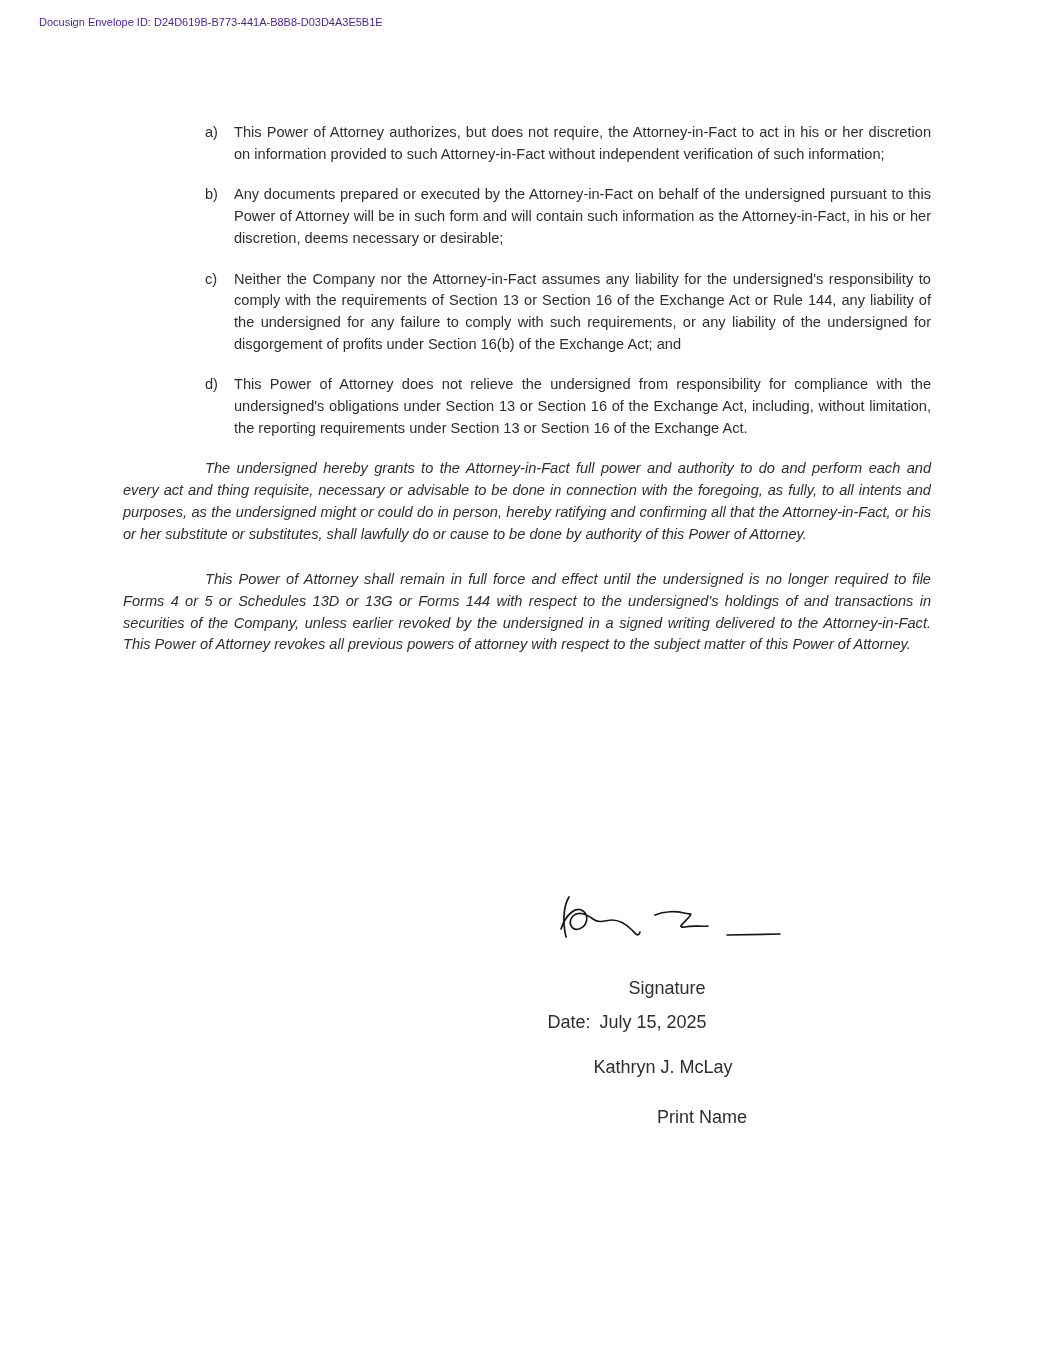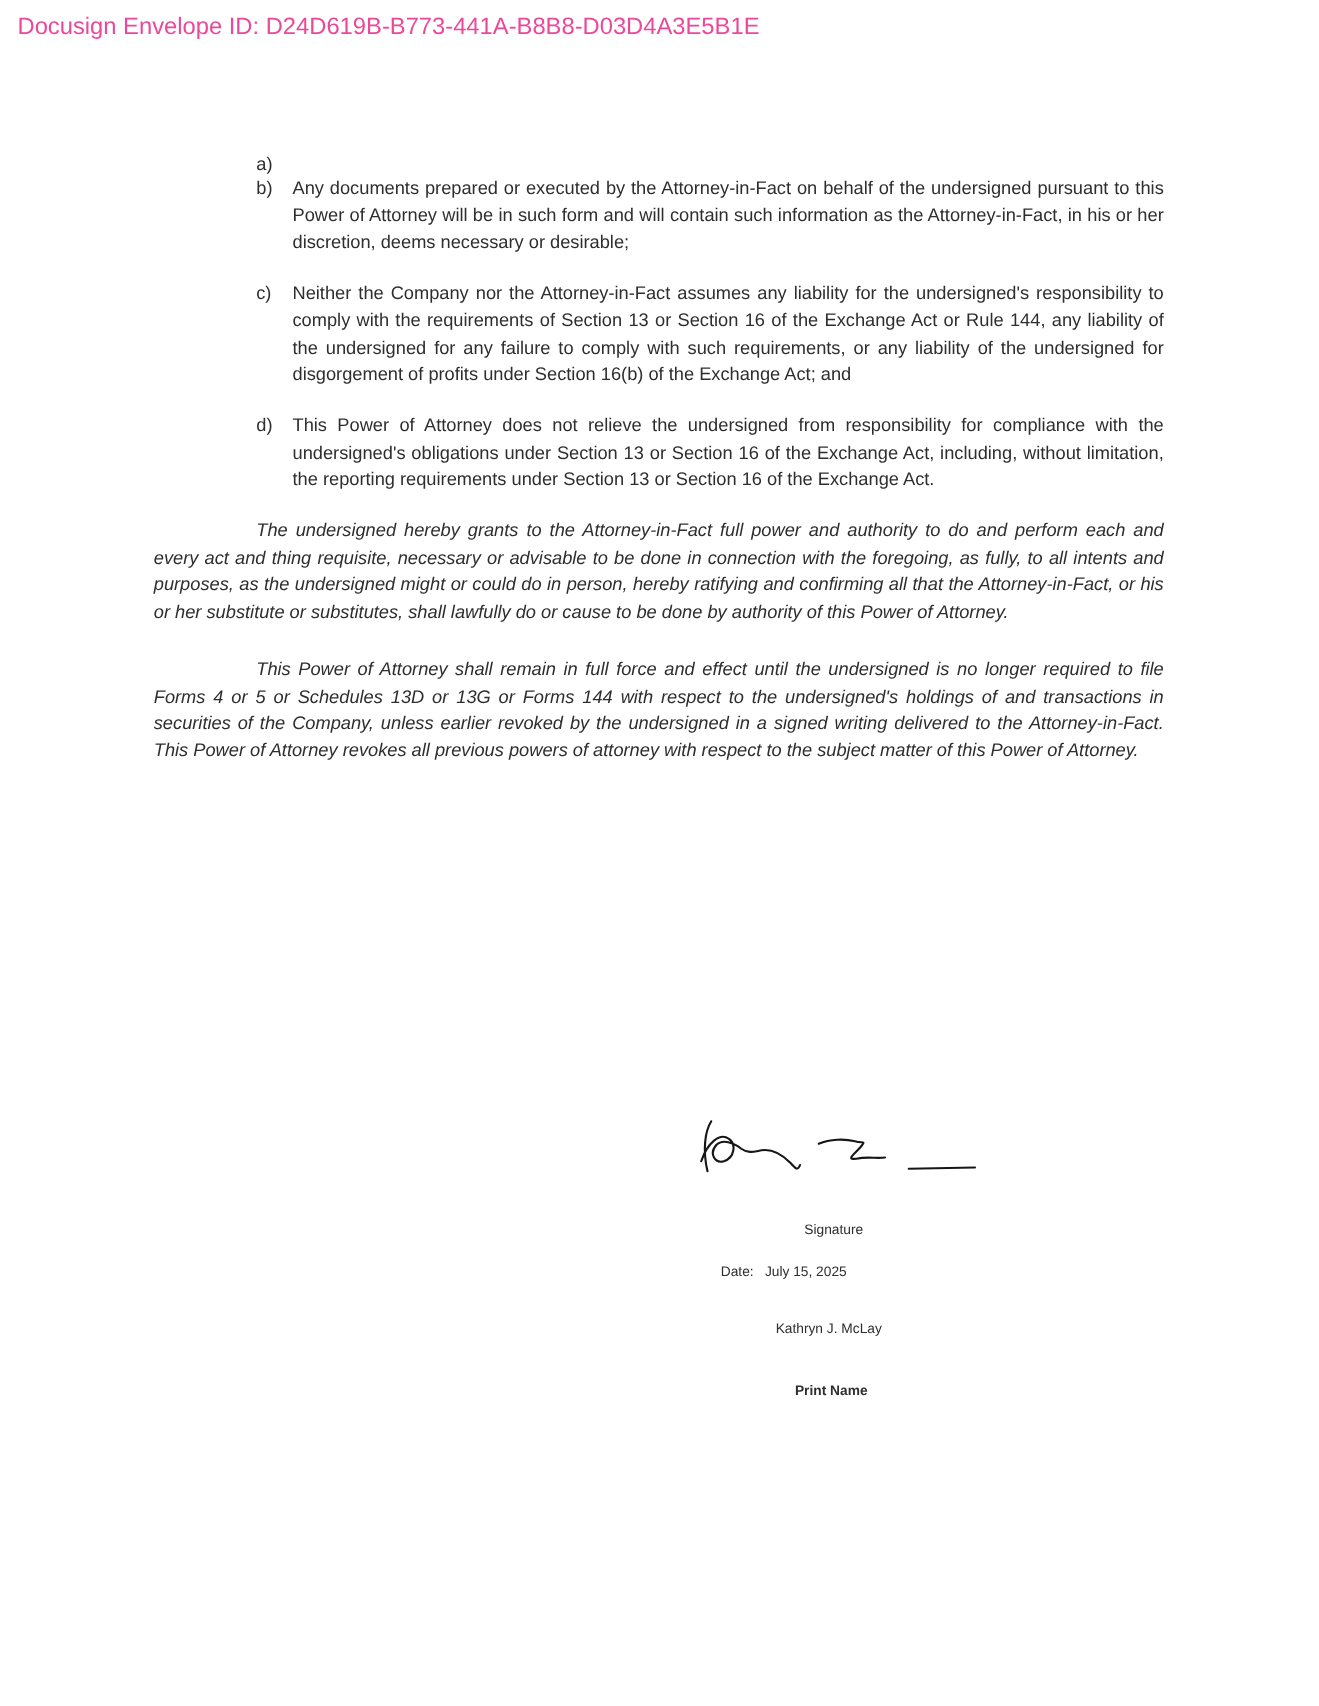"Docusign Envelope ID:" .envelope-id { color: #ec4899 -> #4c1d95; font-size: 19px -> 11px; left: 14px -> 39px }
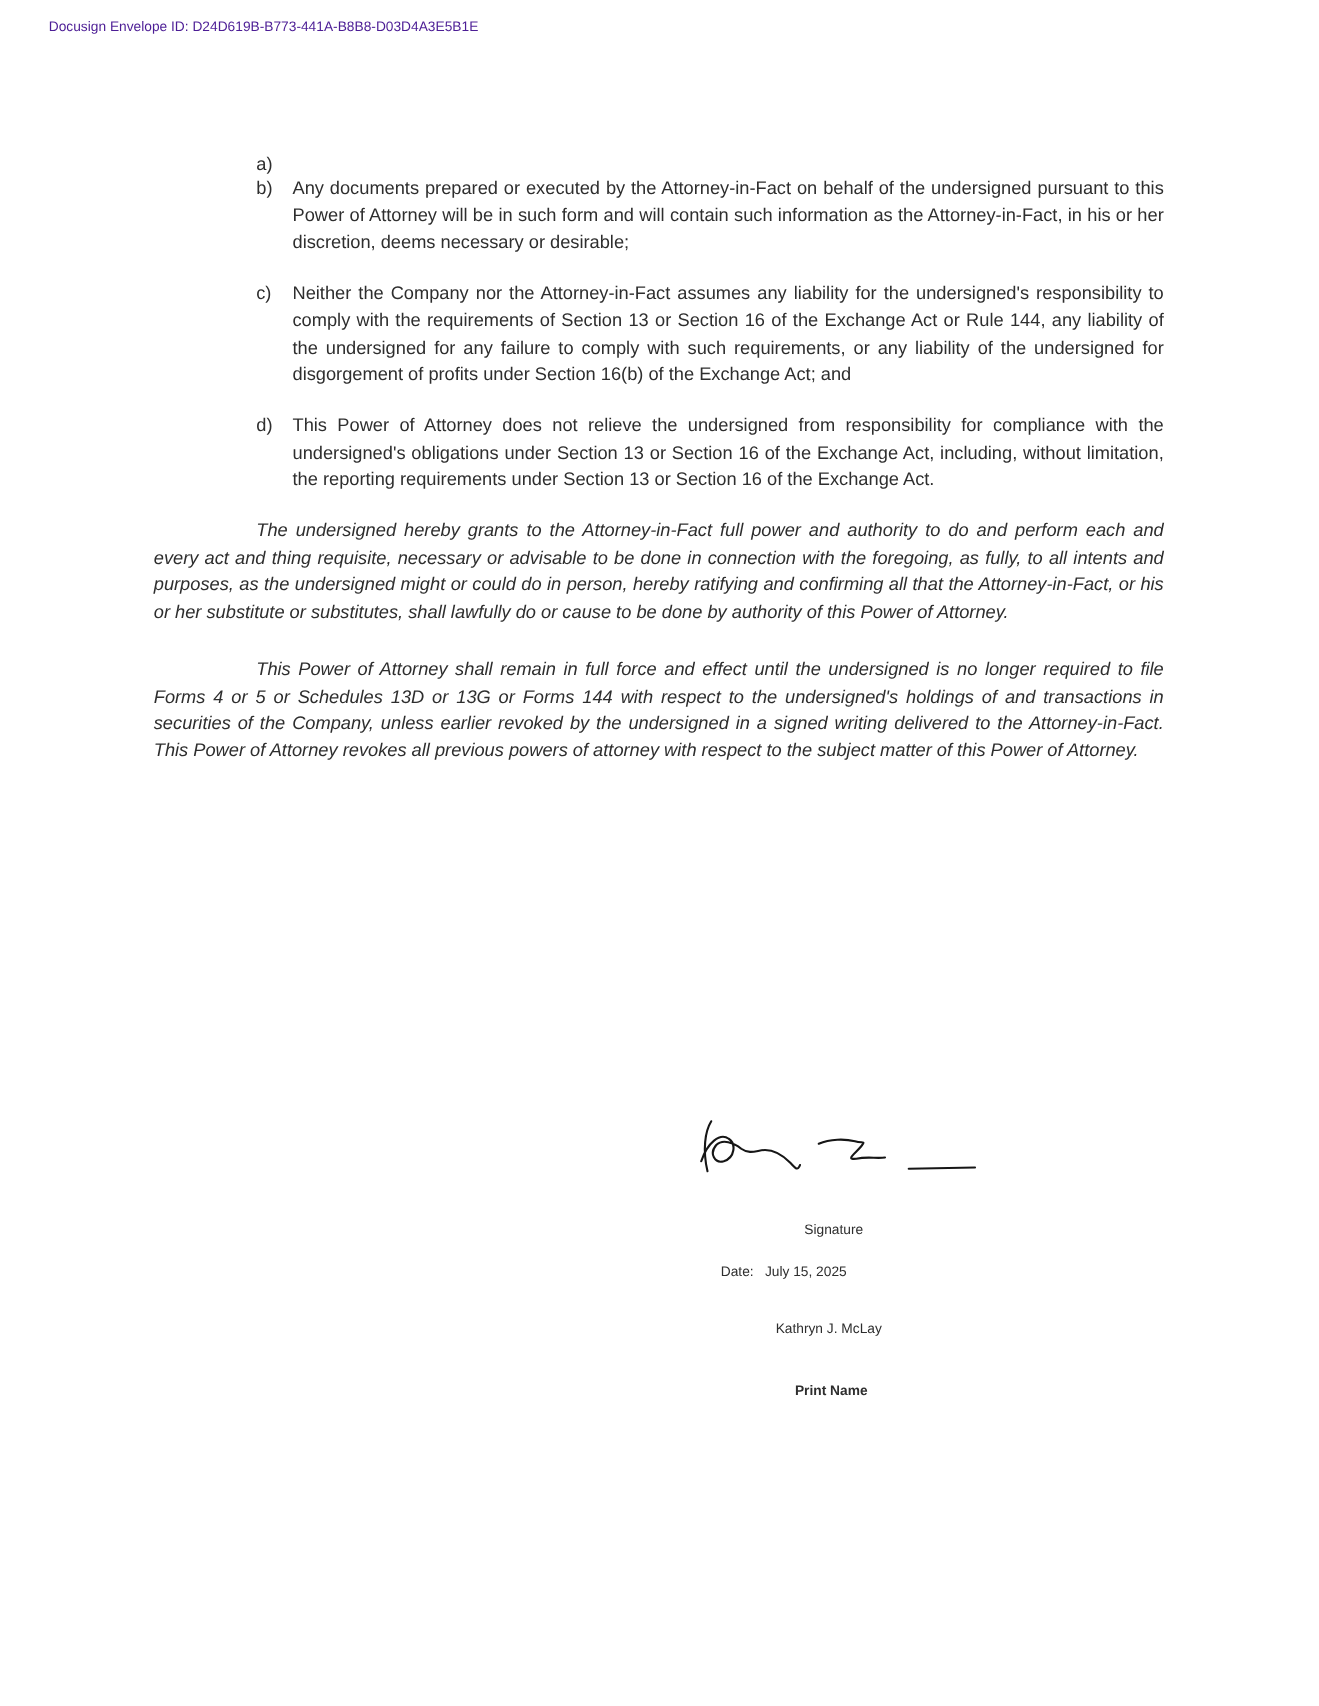"This Power of Attorney authorizes," span { html: none -> <span>This Power of Attorney authorizes, but does not require, the Attorney-in-Fact to act in his or her discretion on information provided to such Attorney-in-Fact without independent verification of such information;</span> }
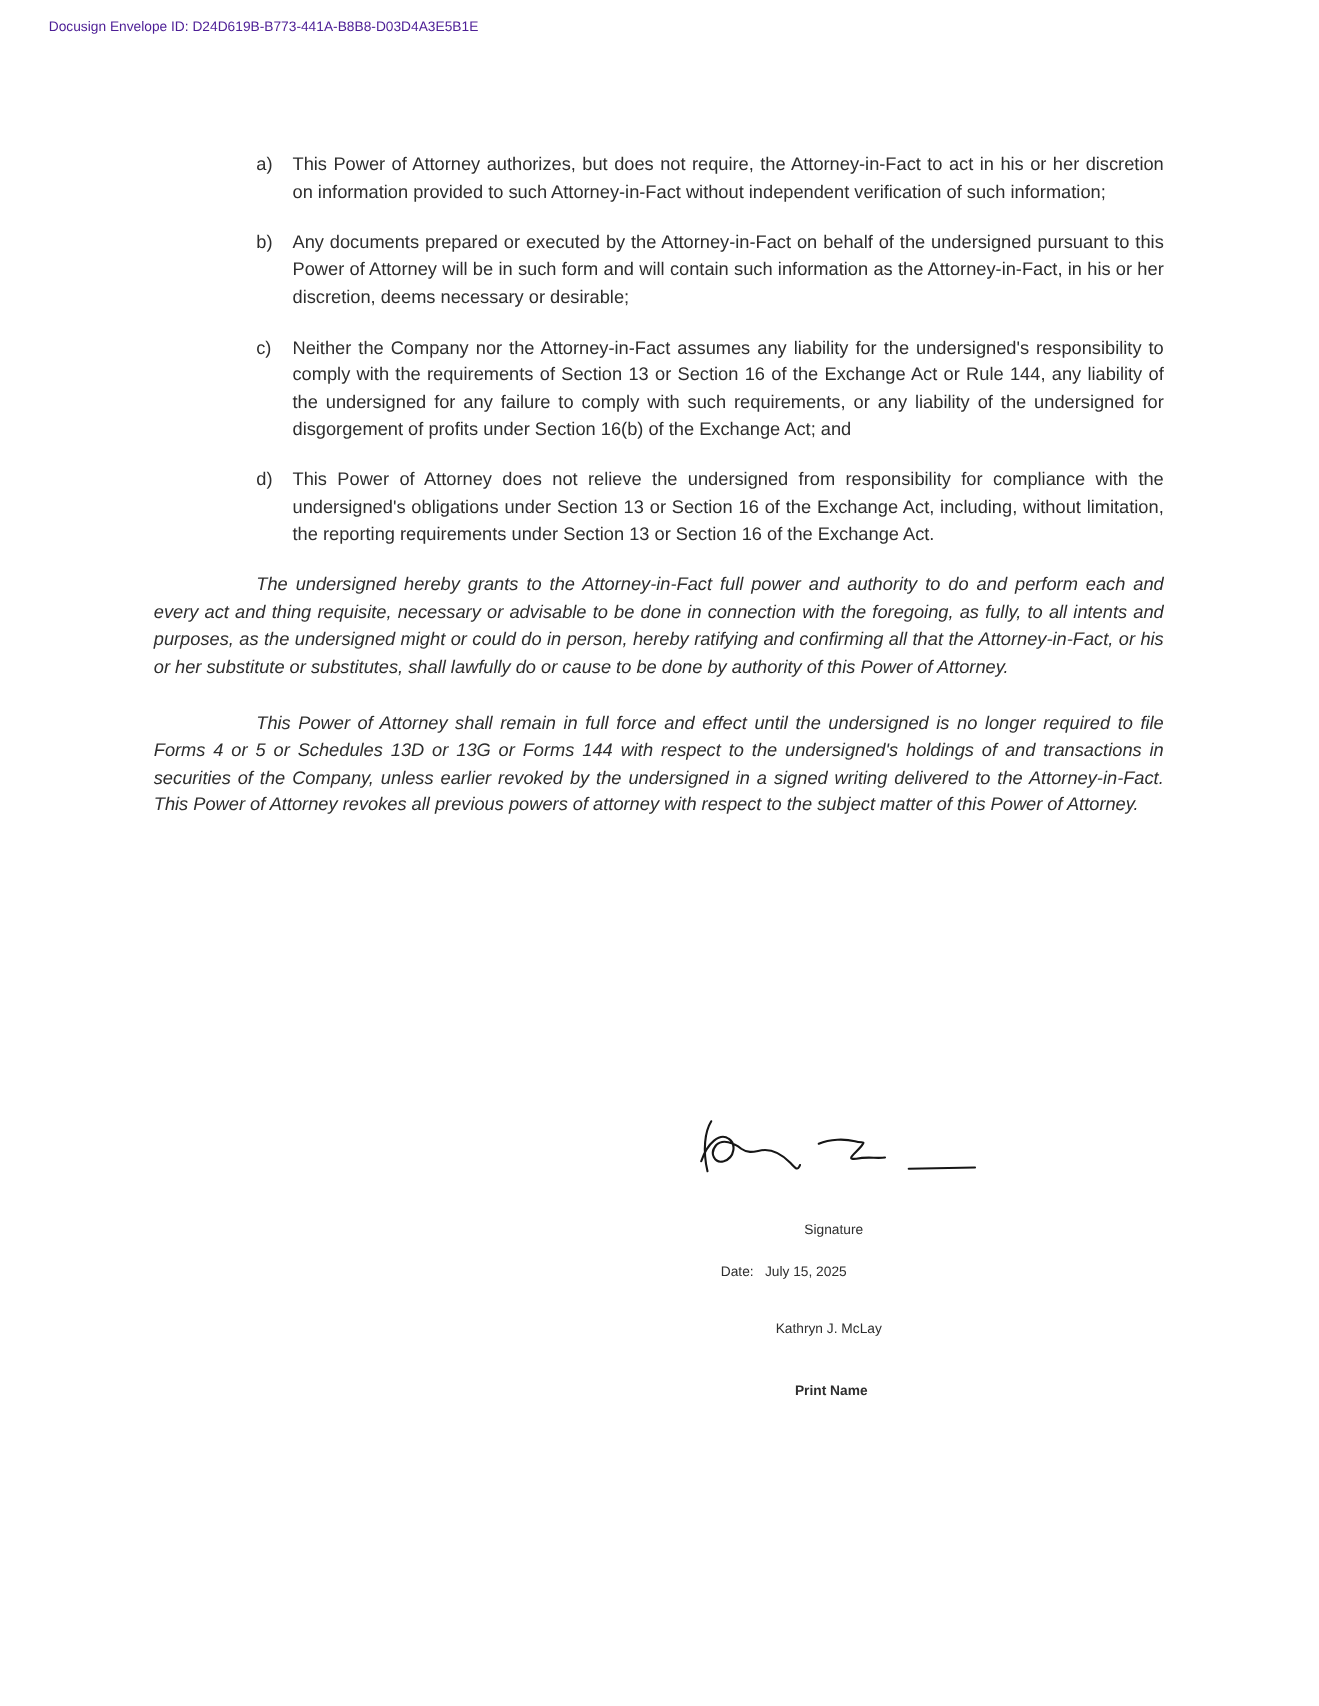"Signature" .sig-section { font-size: 11px -> 18px }
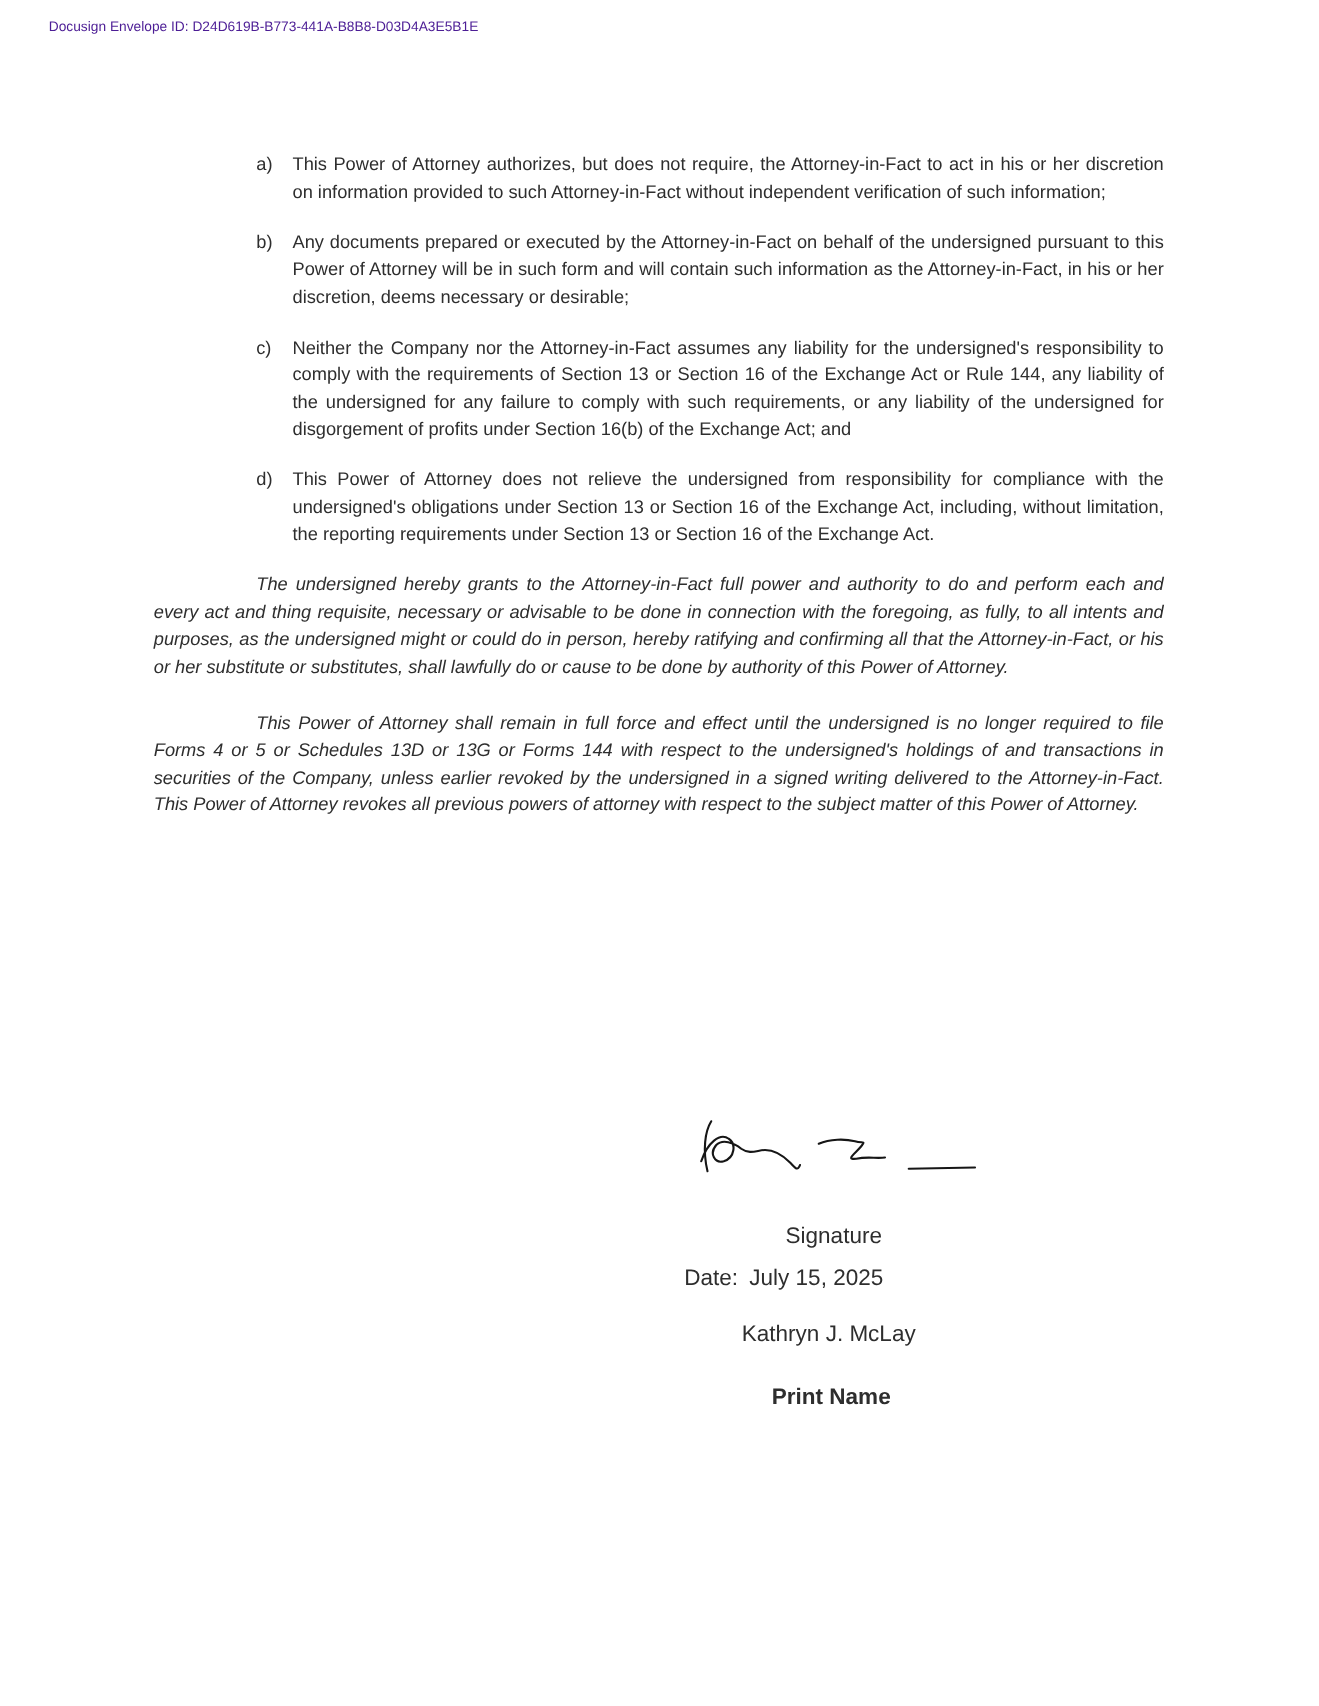"Print Name" .print-label { font-weight: bold -> none; left: 542px -> 579px }
